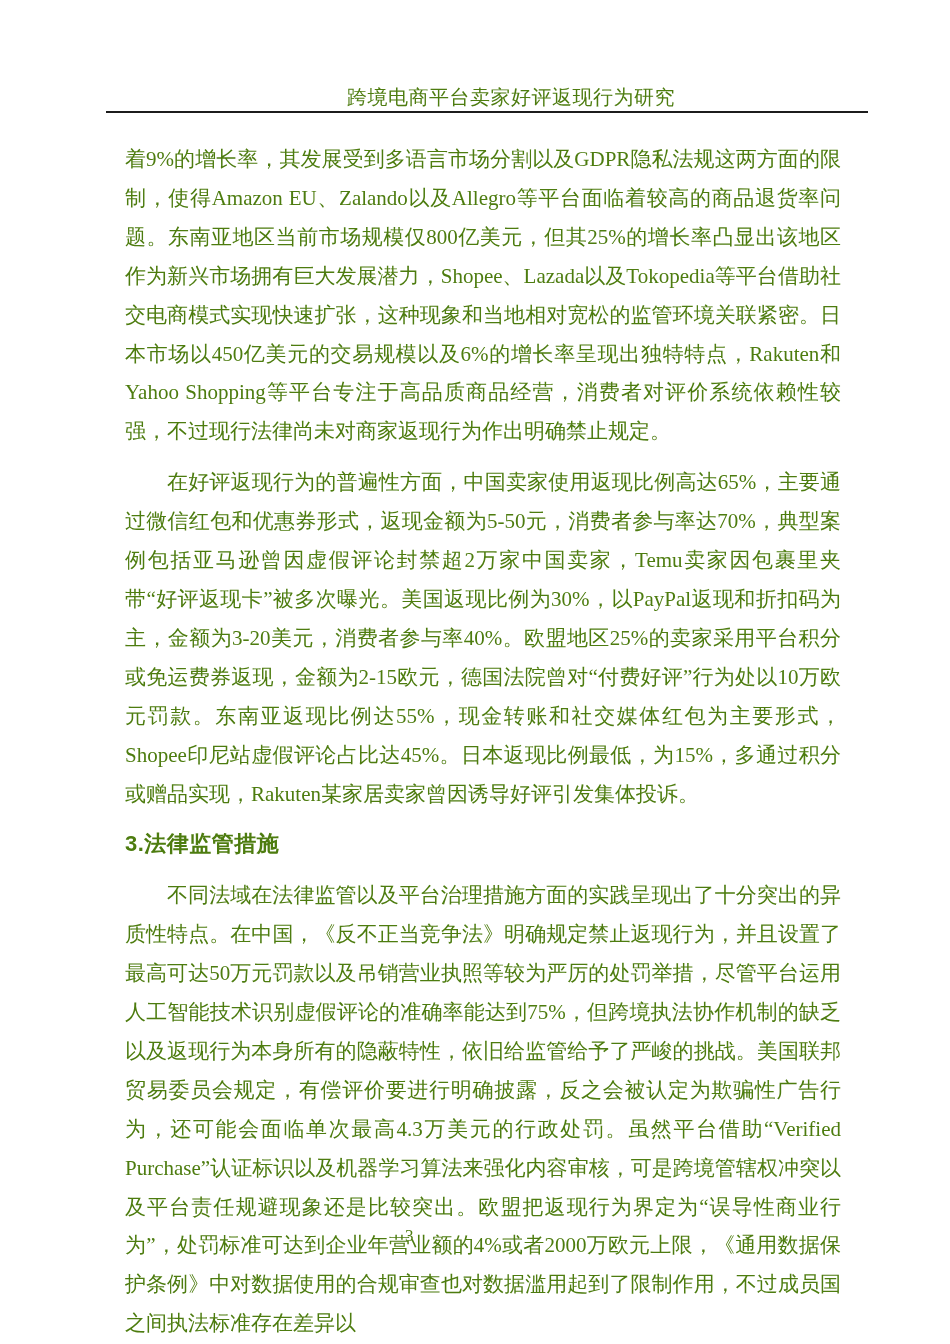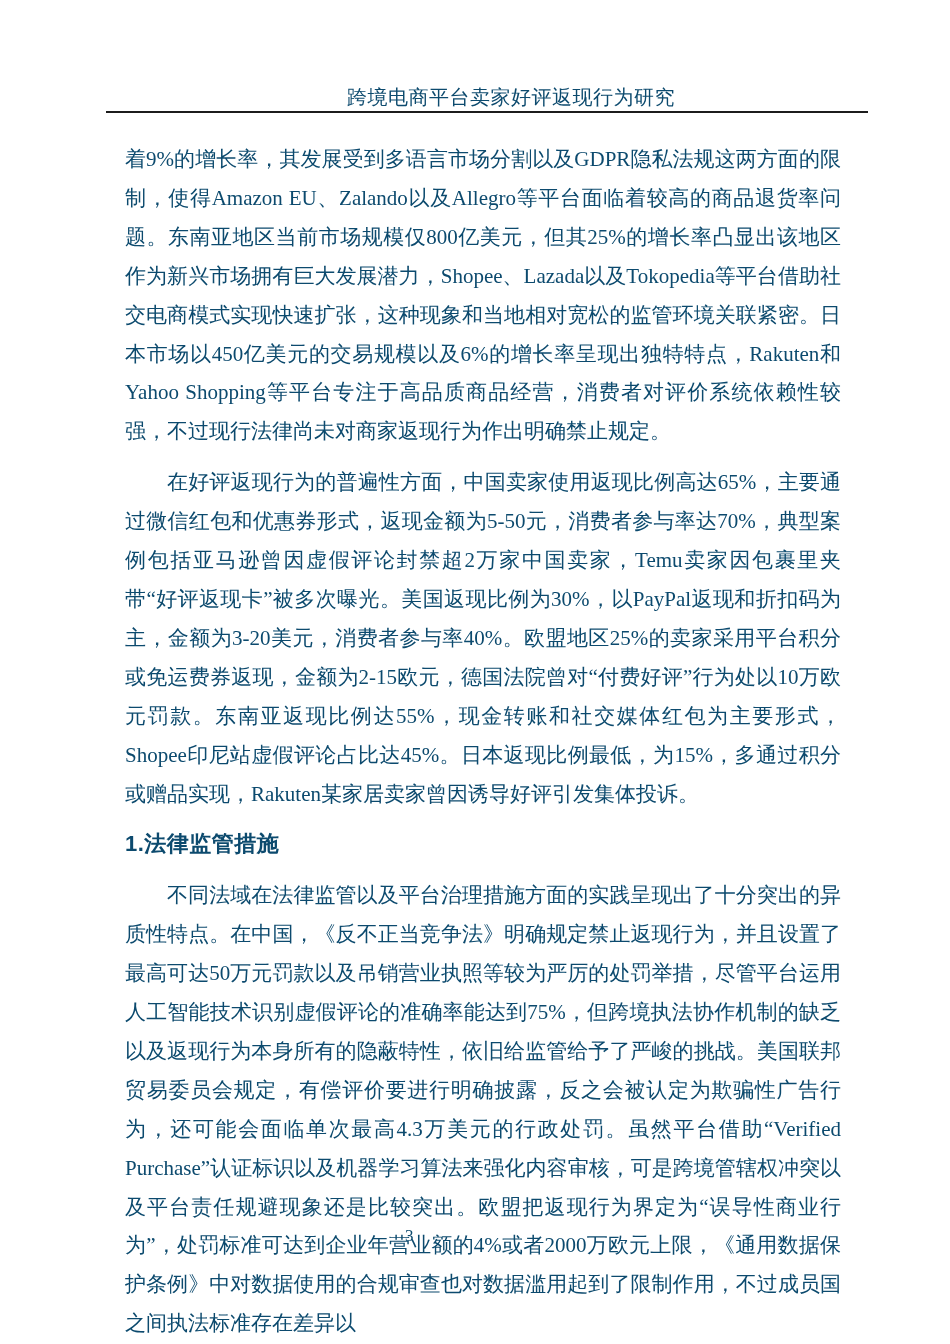"跨境电商平台卖家好评返现行为研究" .page { color: #0c4a6e -> #4d7c0f }
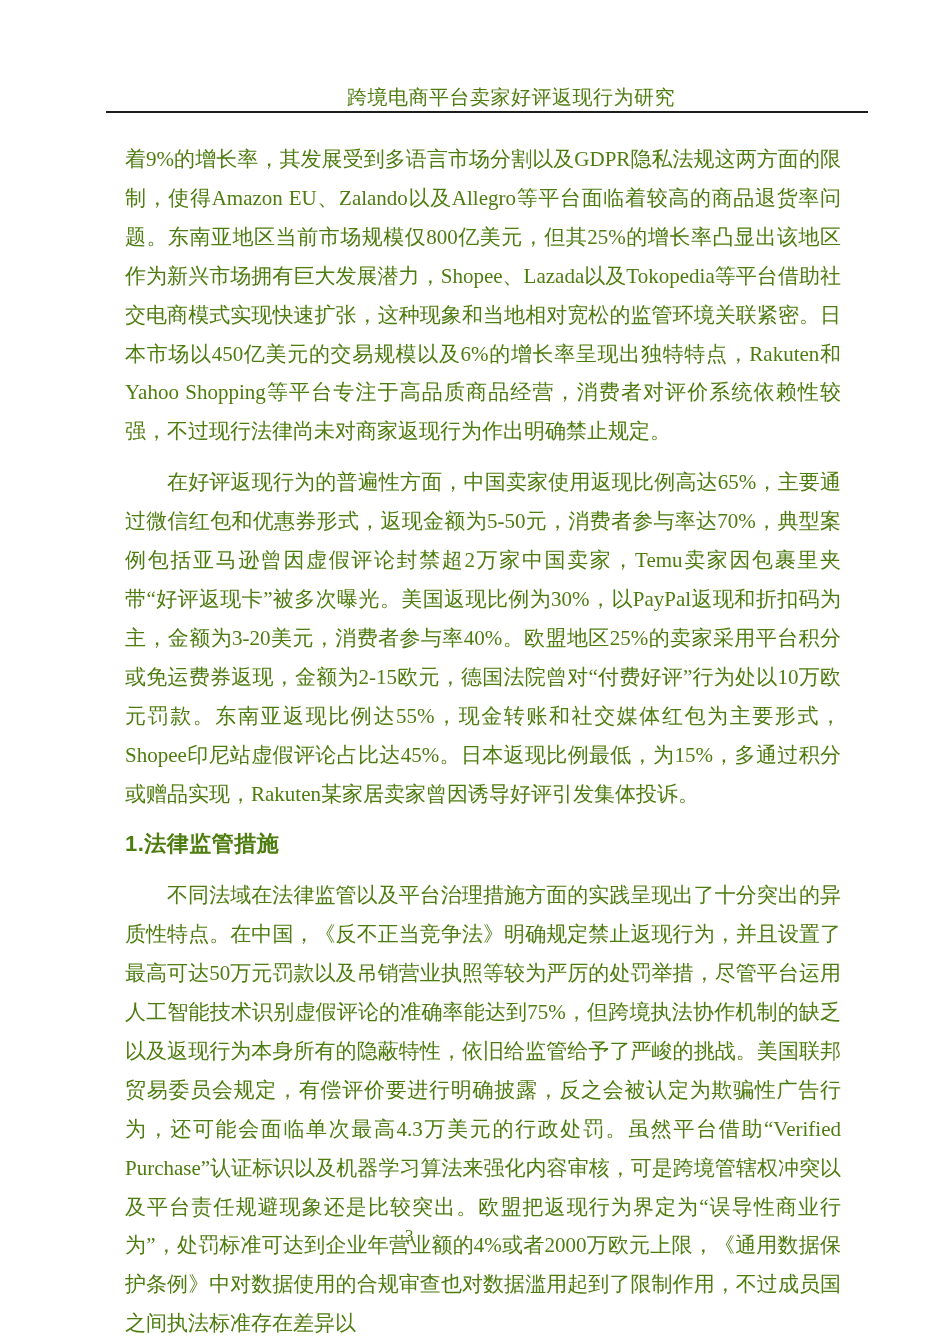"1.法律监管措施" p.sec-heading { text: 1 -> 3 }
